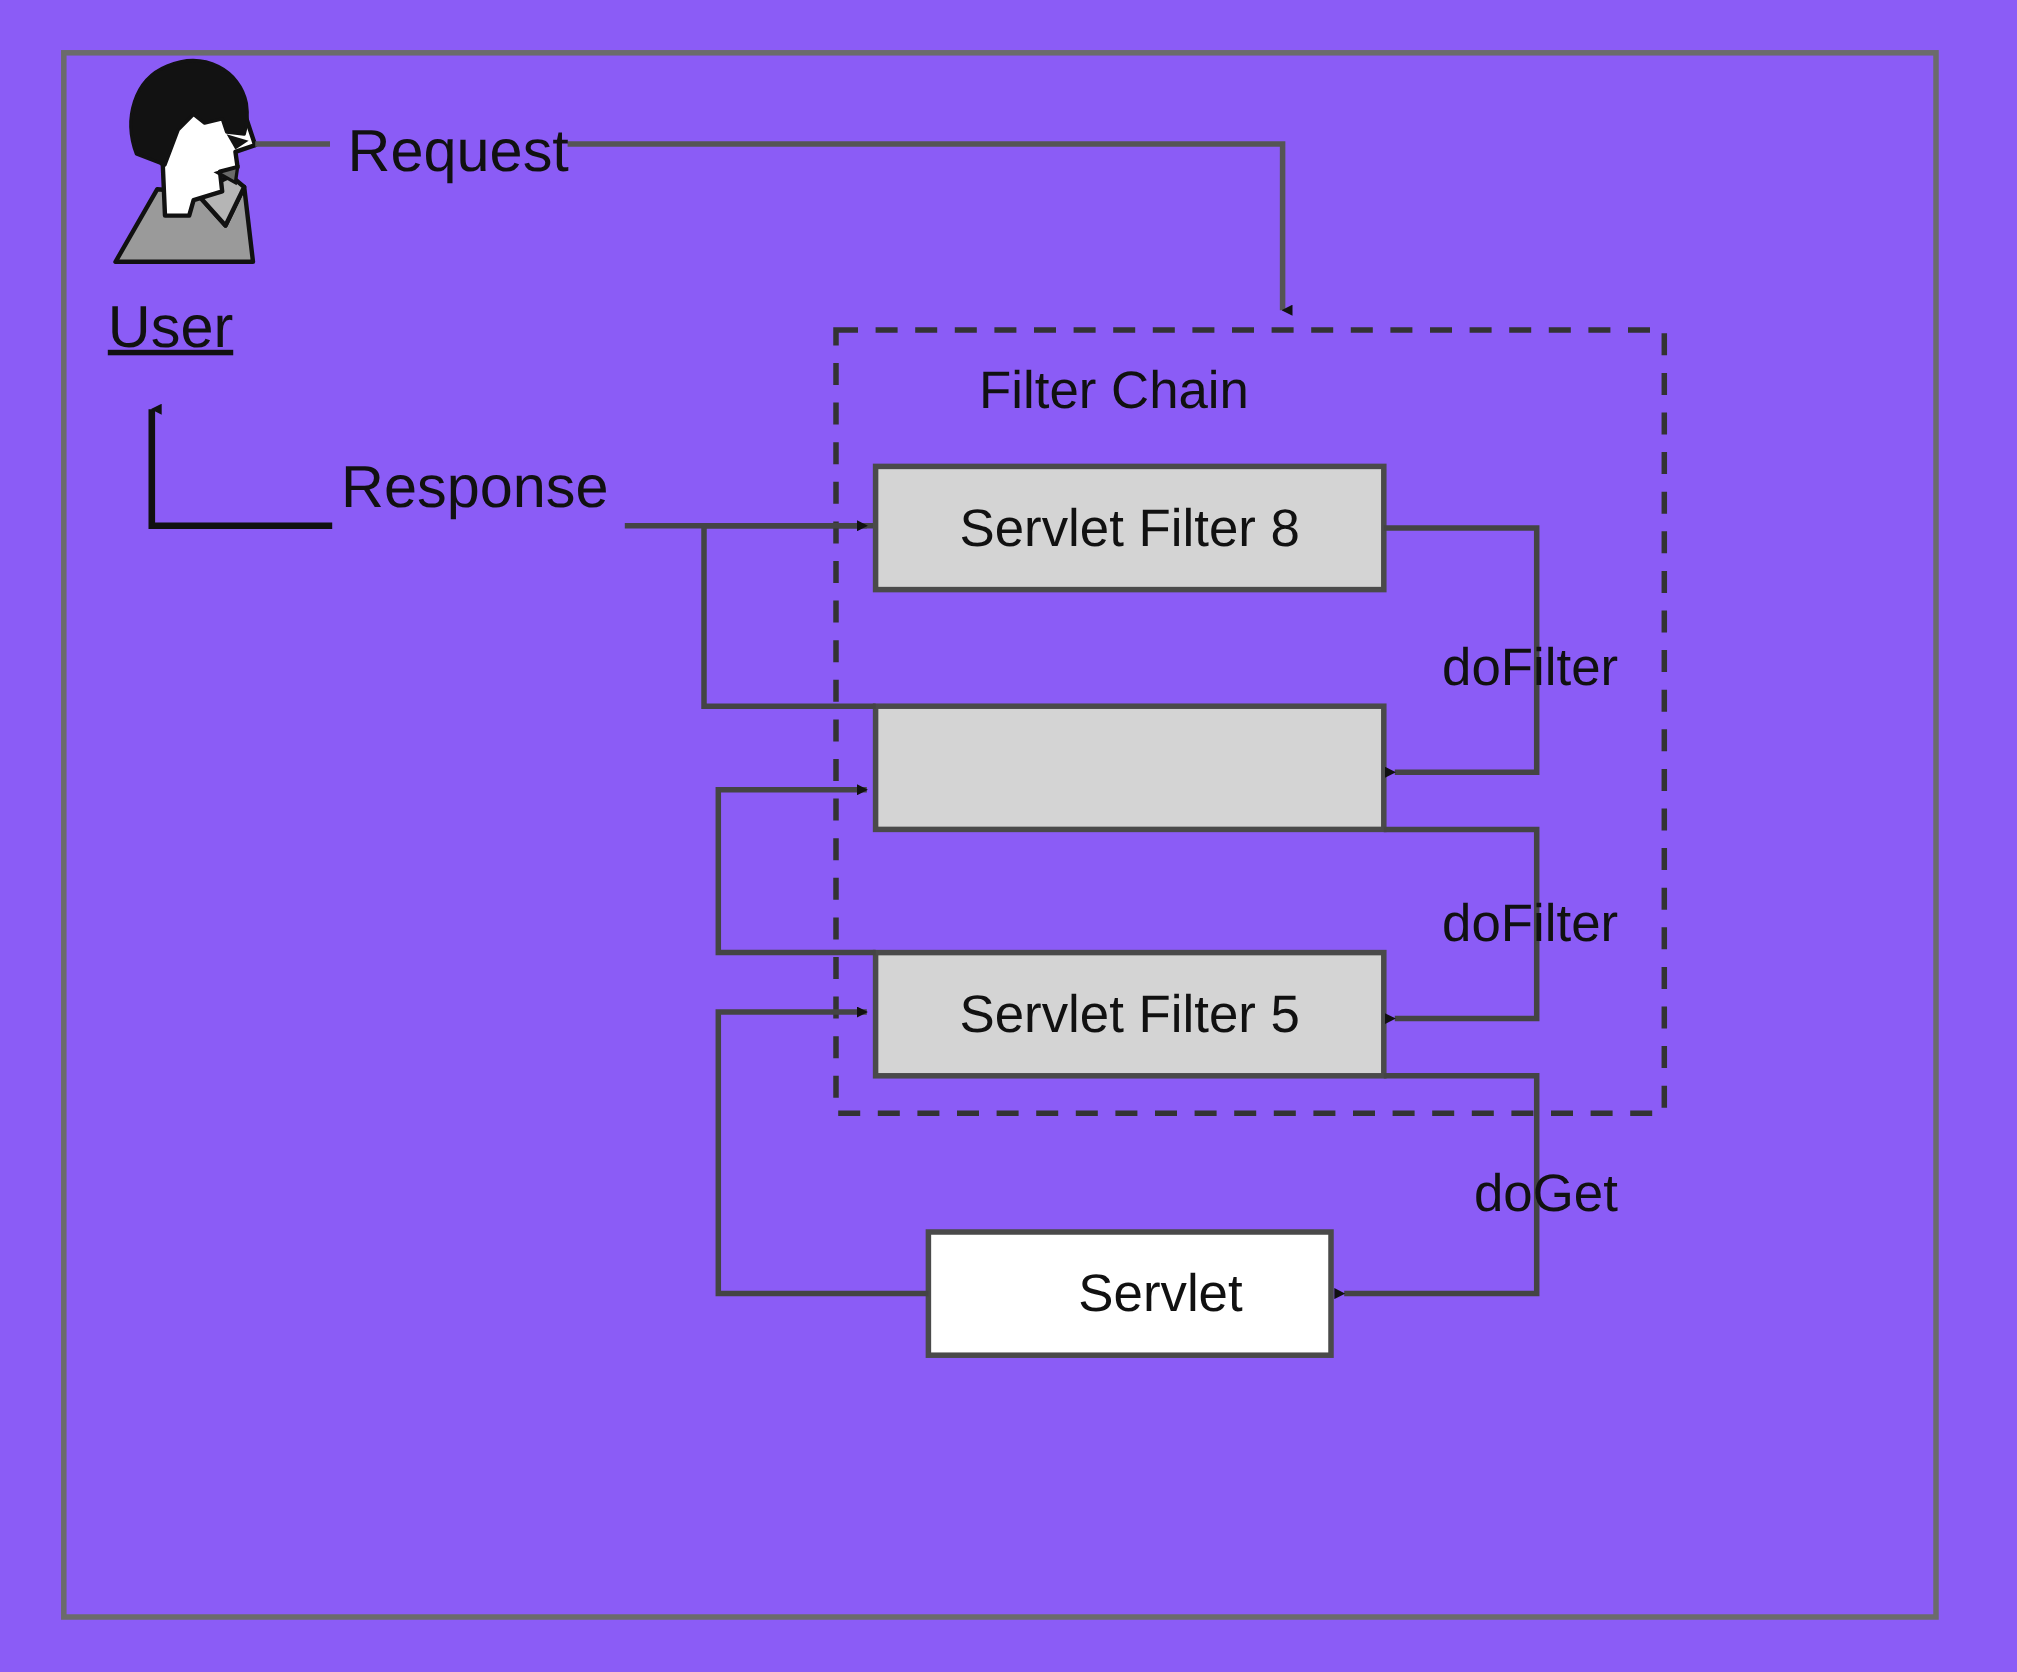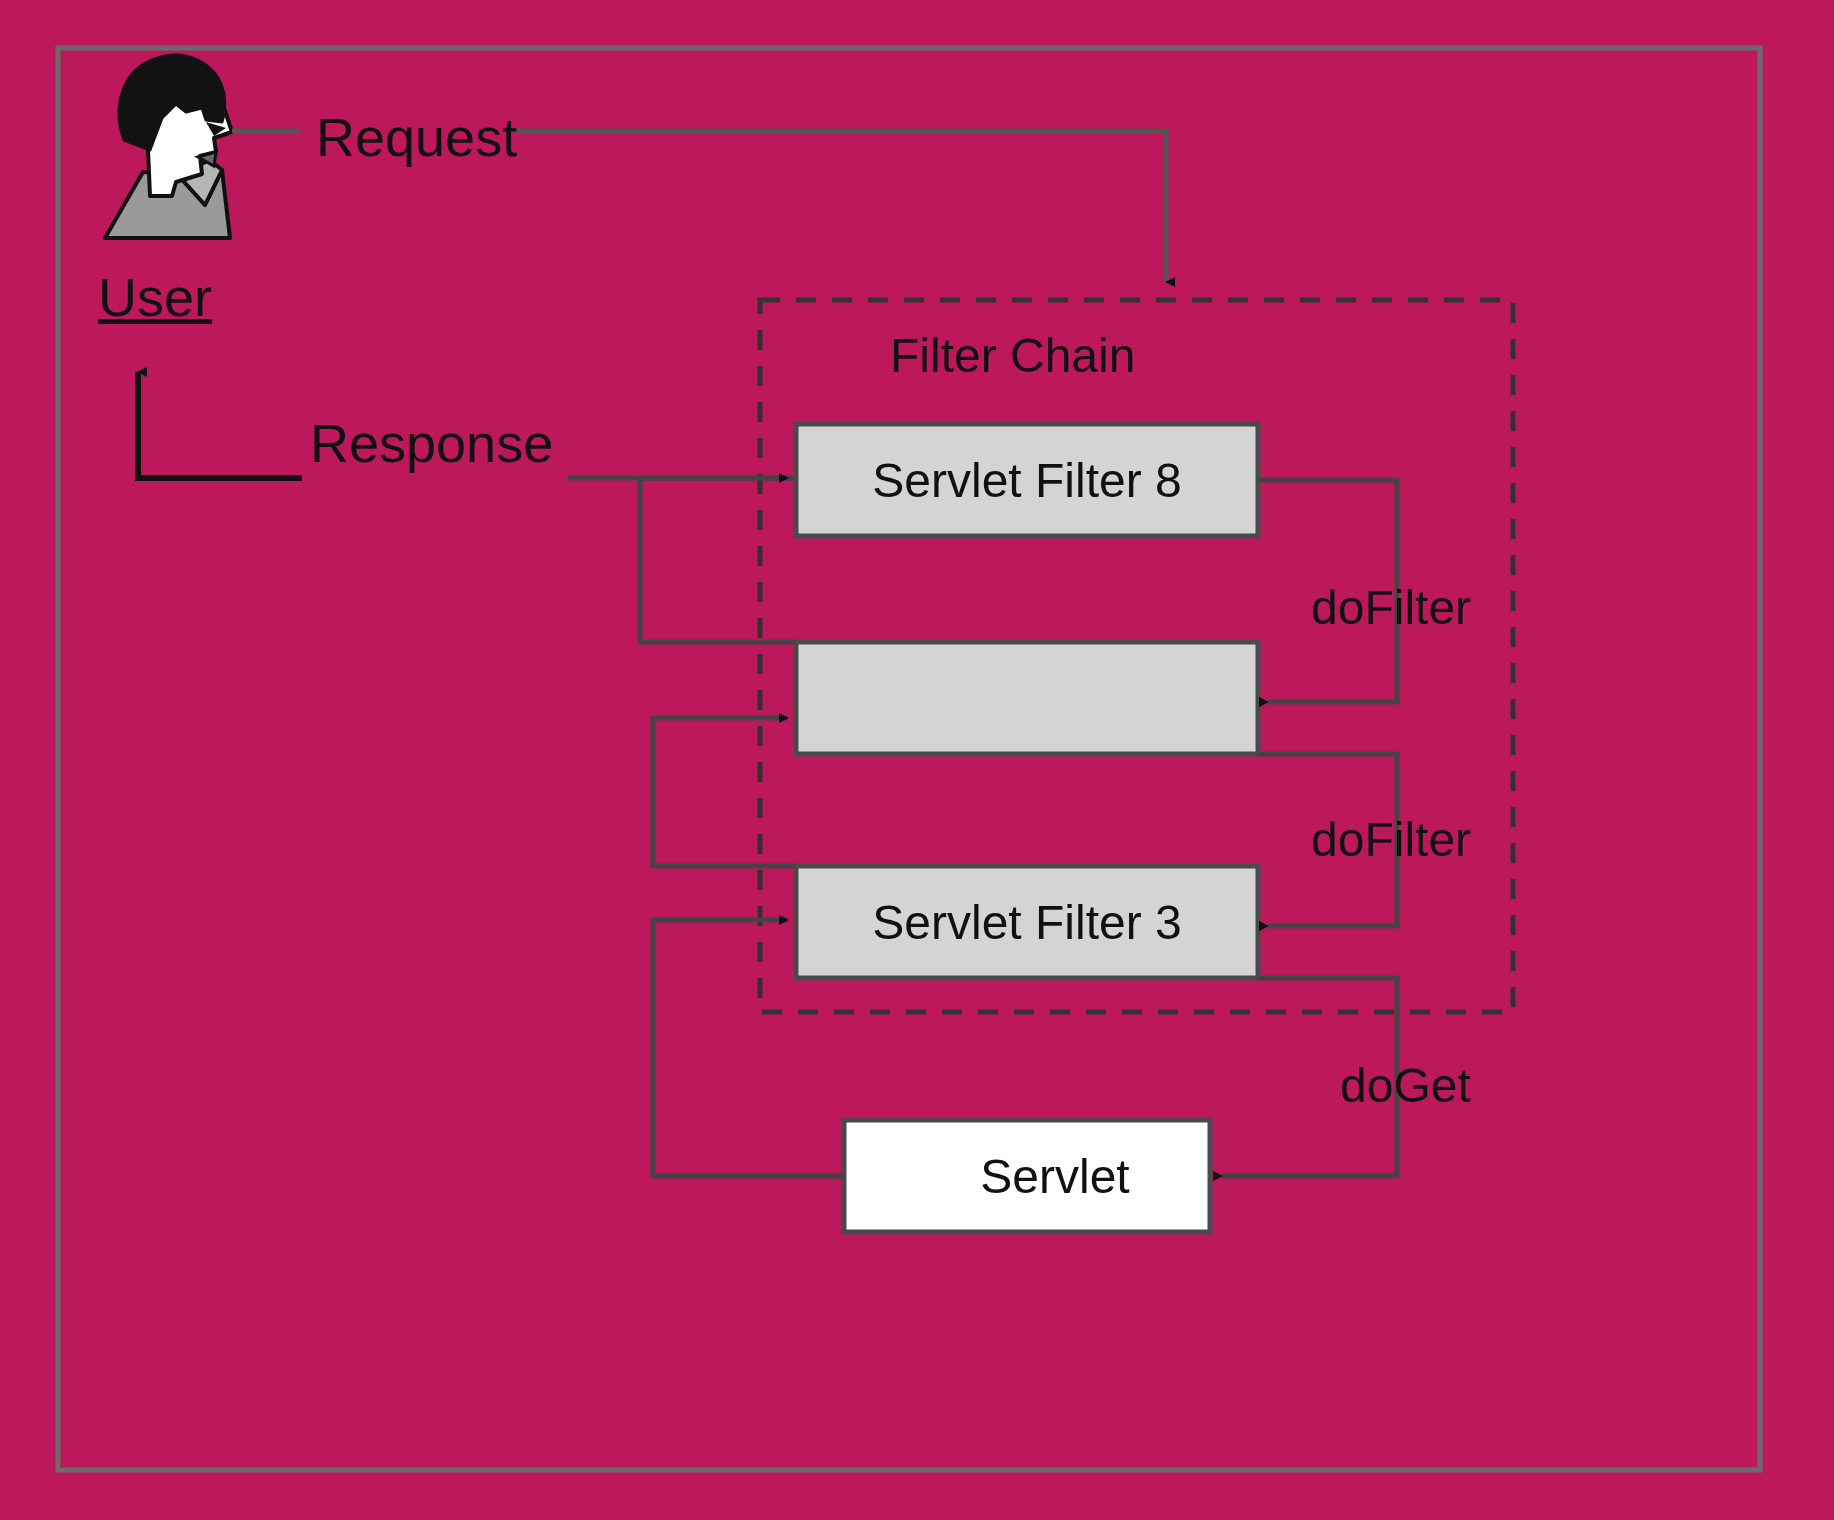"Request" #stage { background: #be185d -> #8b5cf6 }
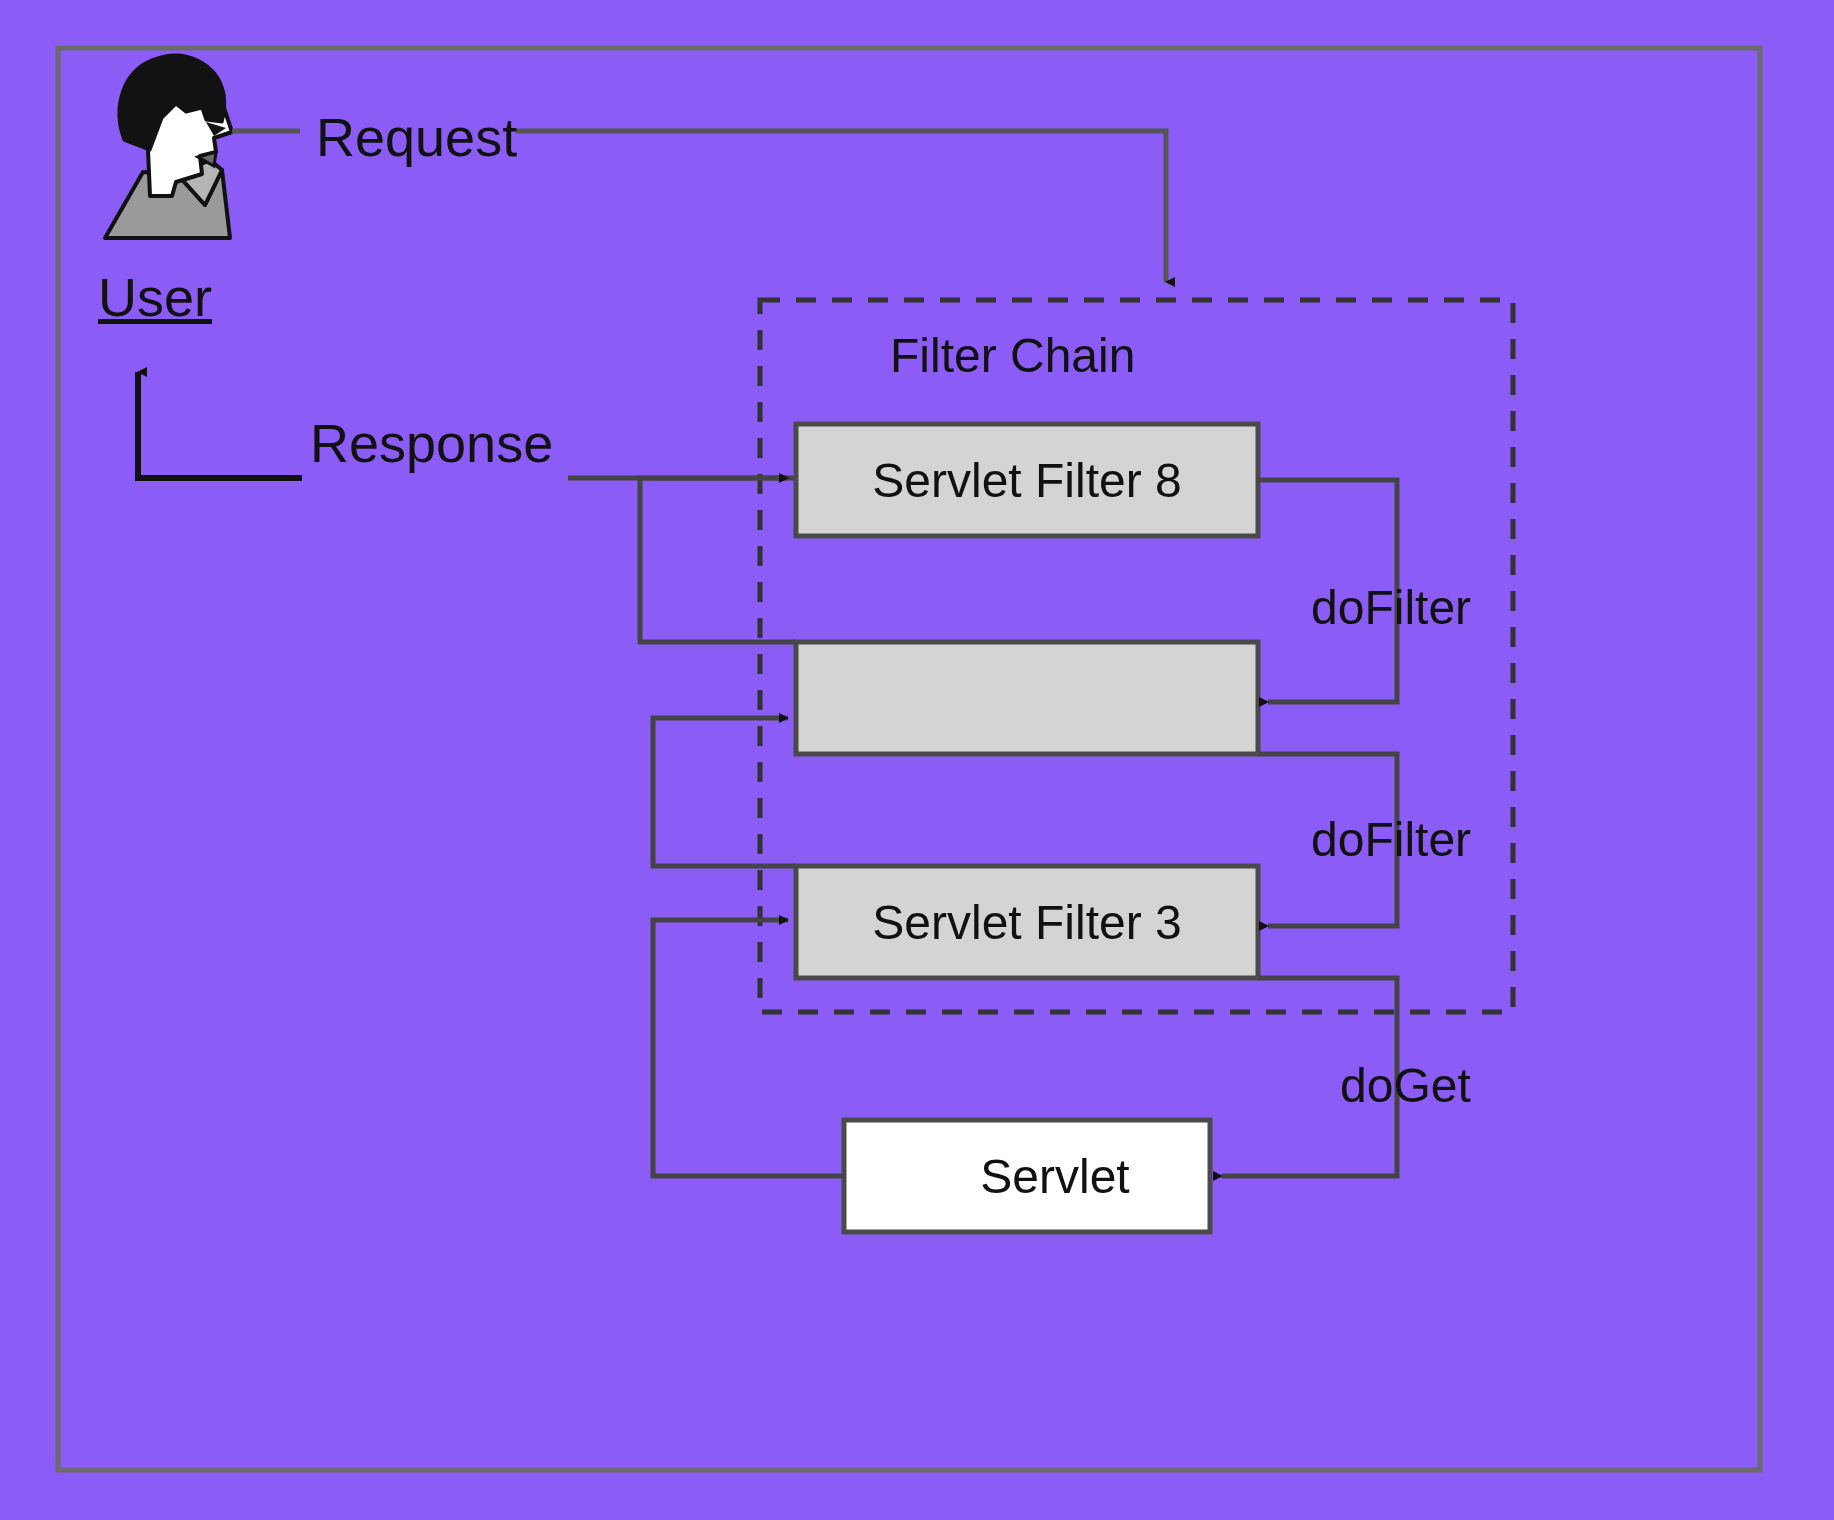"Servlet Filter 3" div.boxlabel { text: 3 -> 5 }
